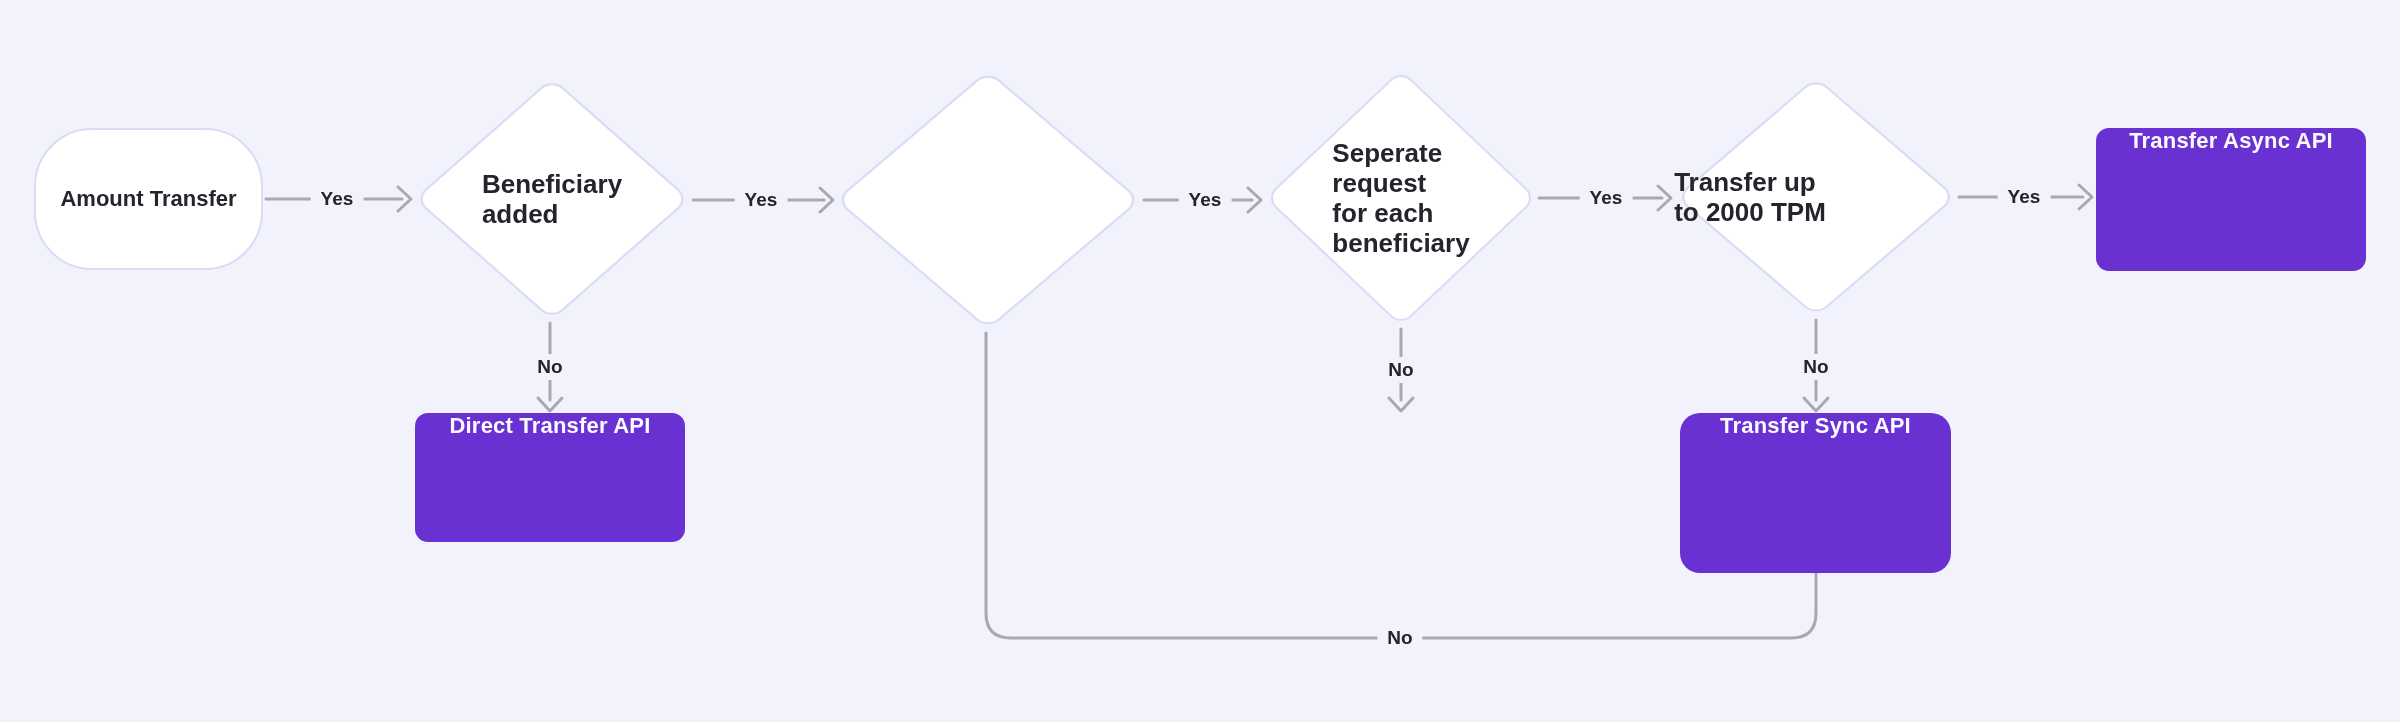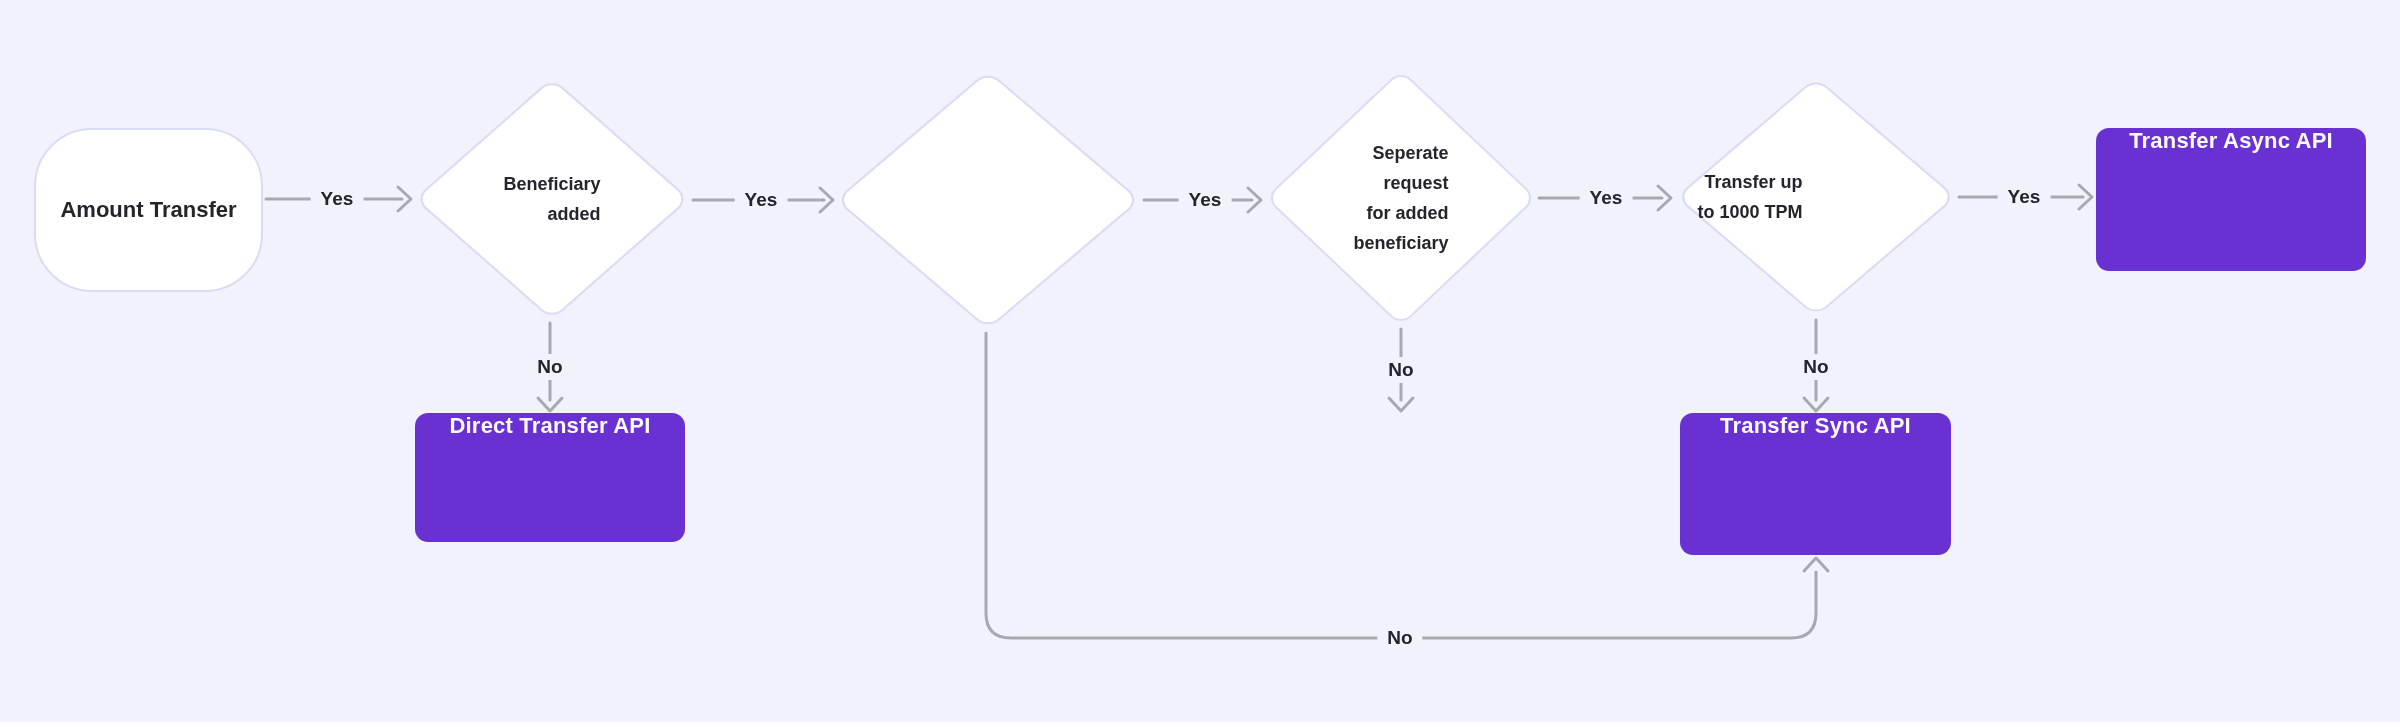"Seperate" .diamond-label { font-size: 18px -> 26px; text-align: right -> left }
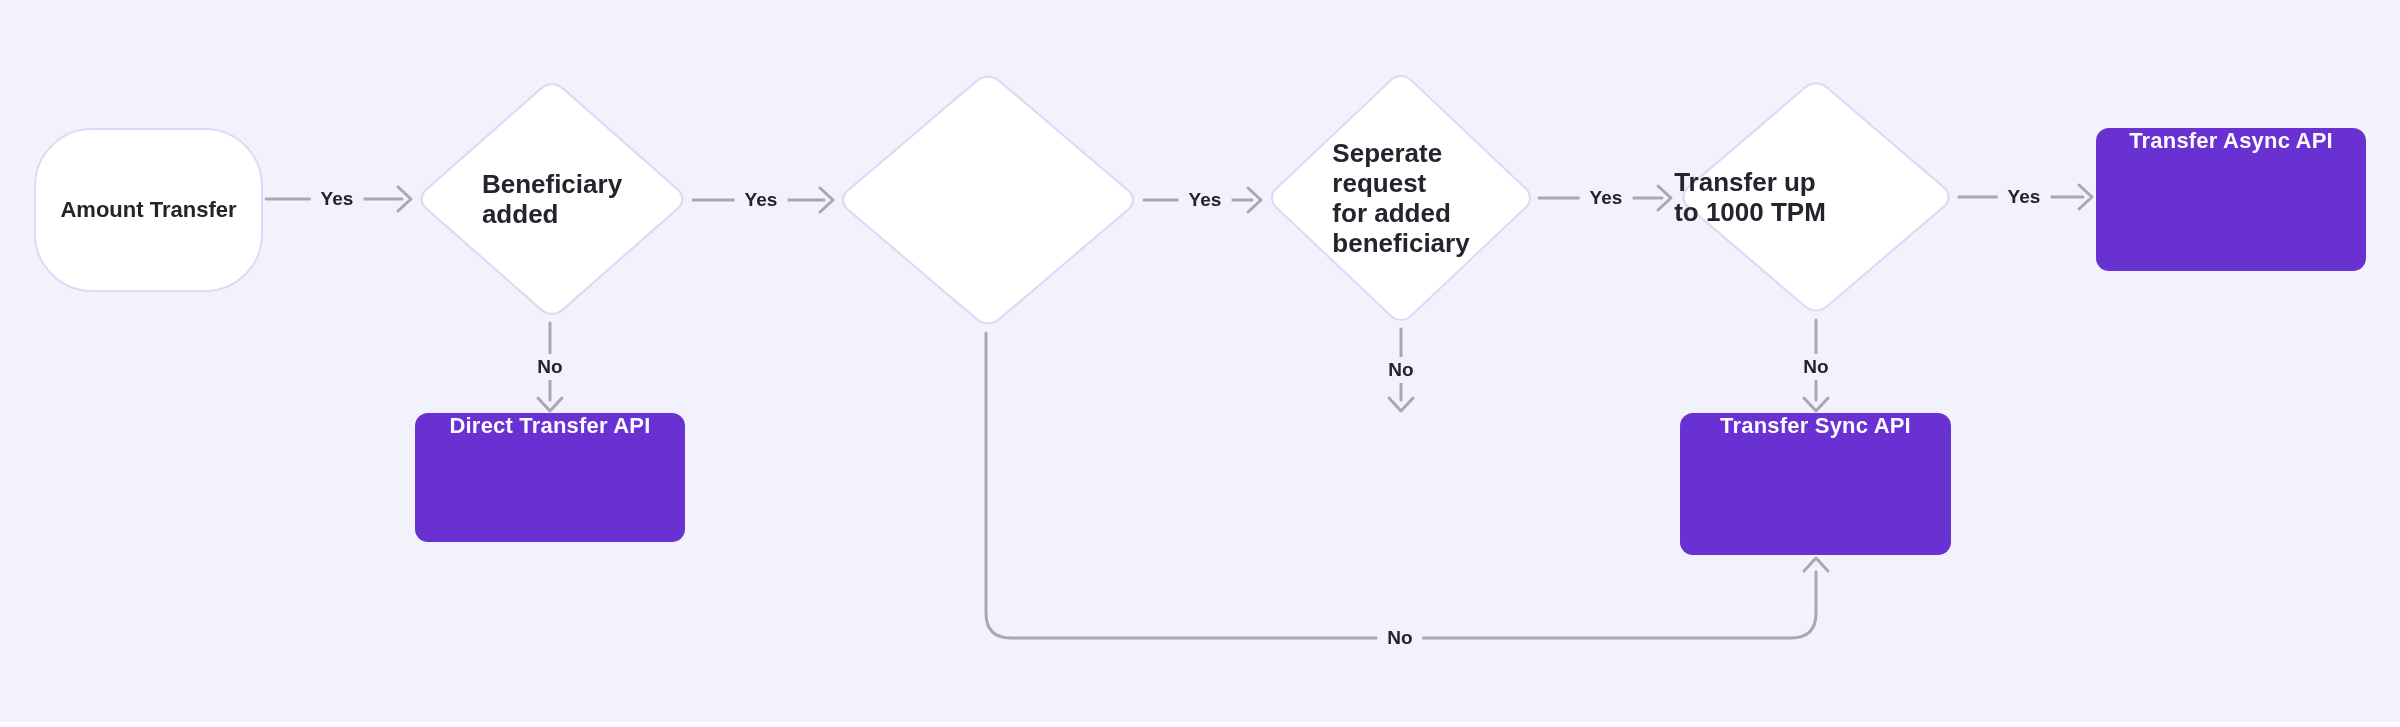"Amount Transfer" div.start-node { height: 164px -> 142px }
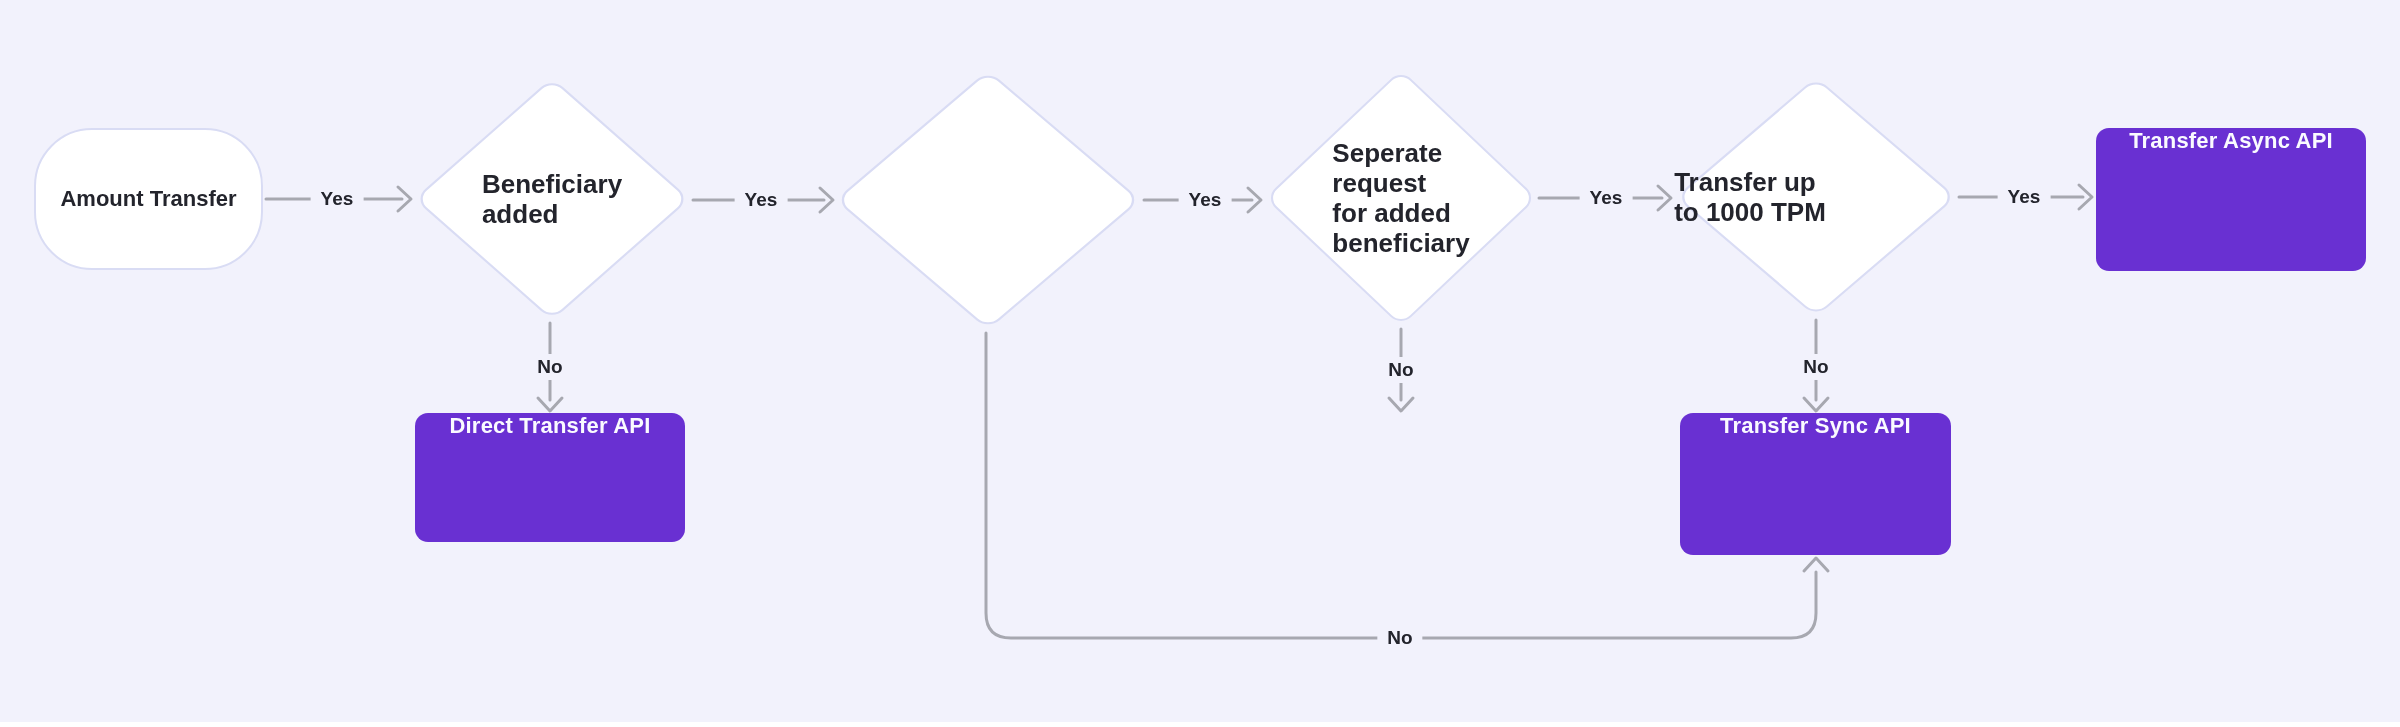"for added" div { text: added -> each }
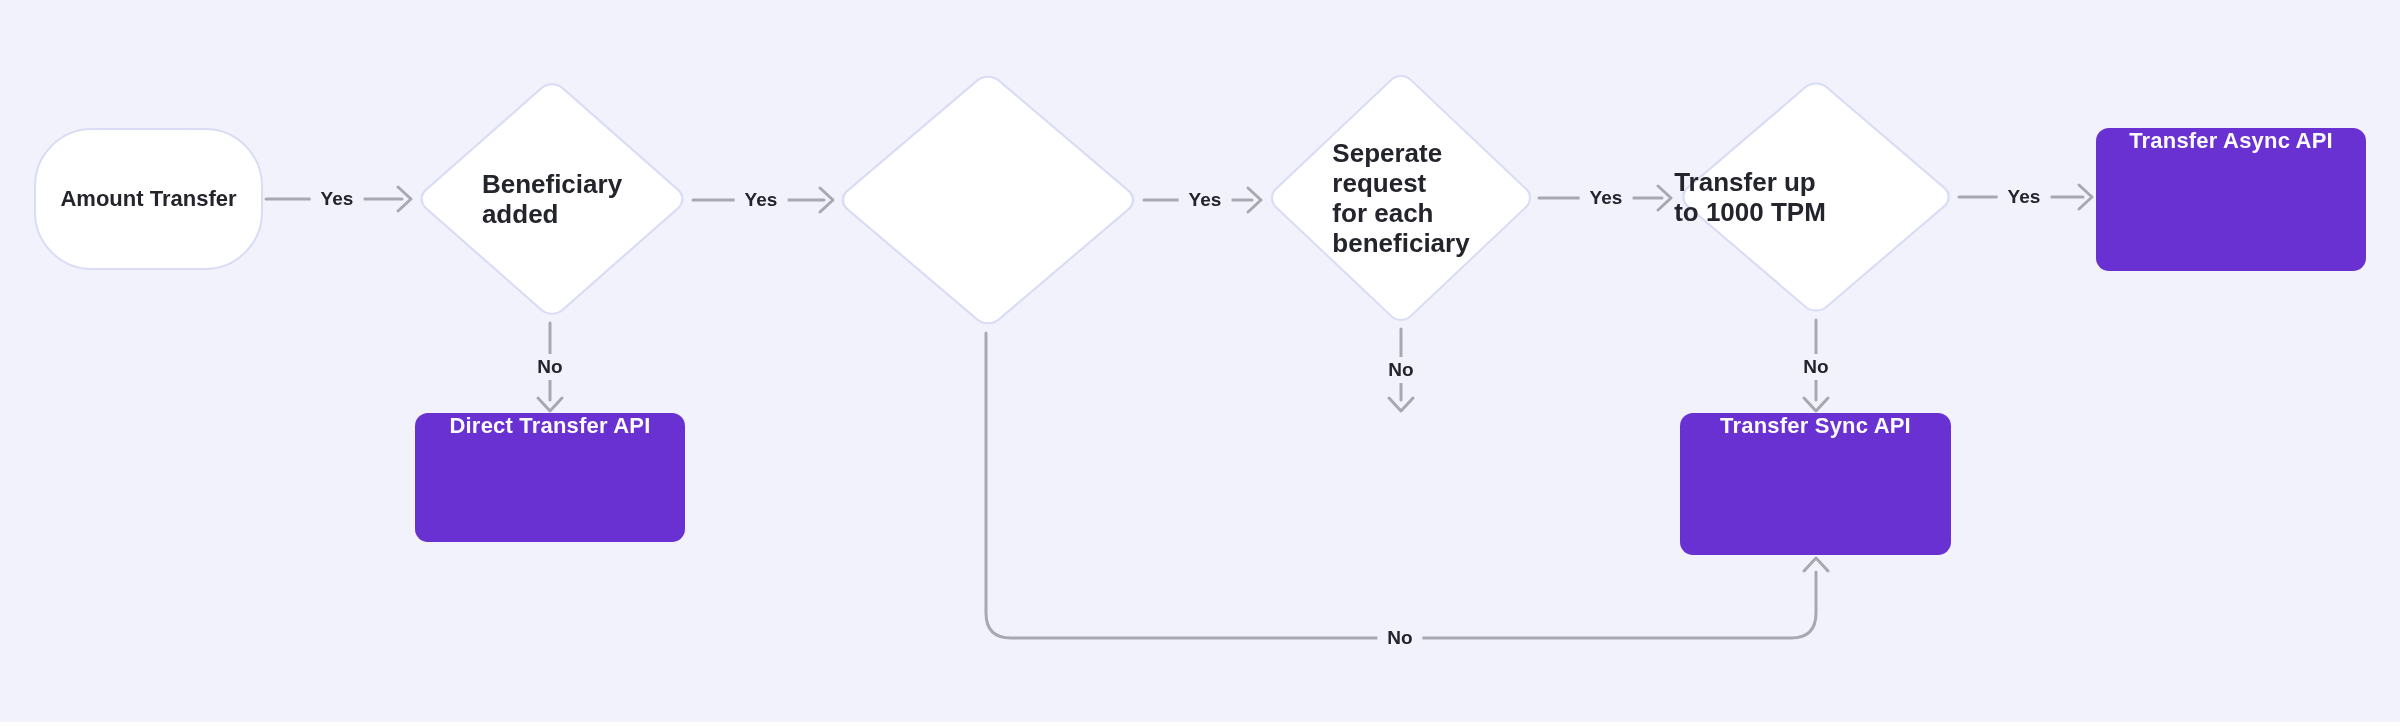"to 1000 TPM" div { text: 1000 -> 2000 }
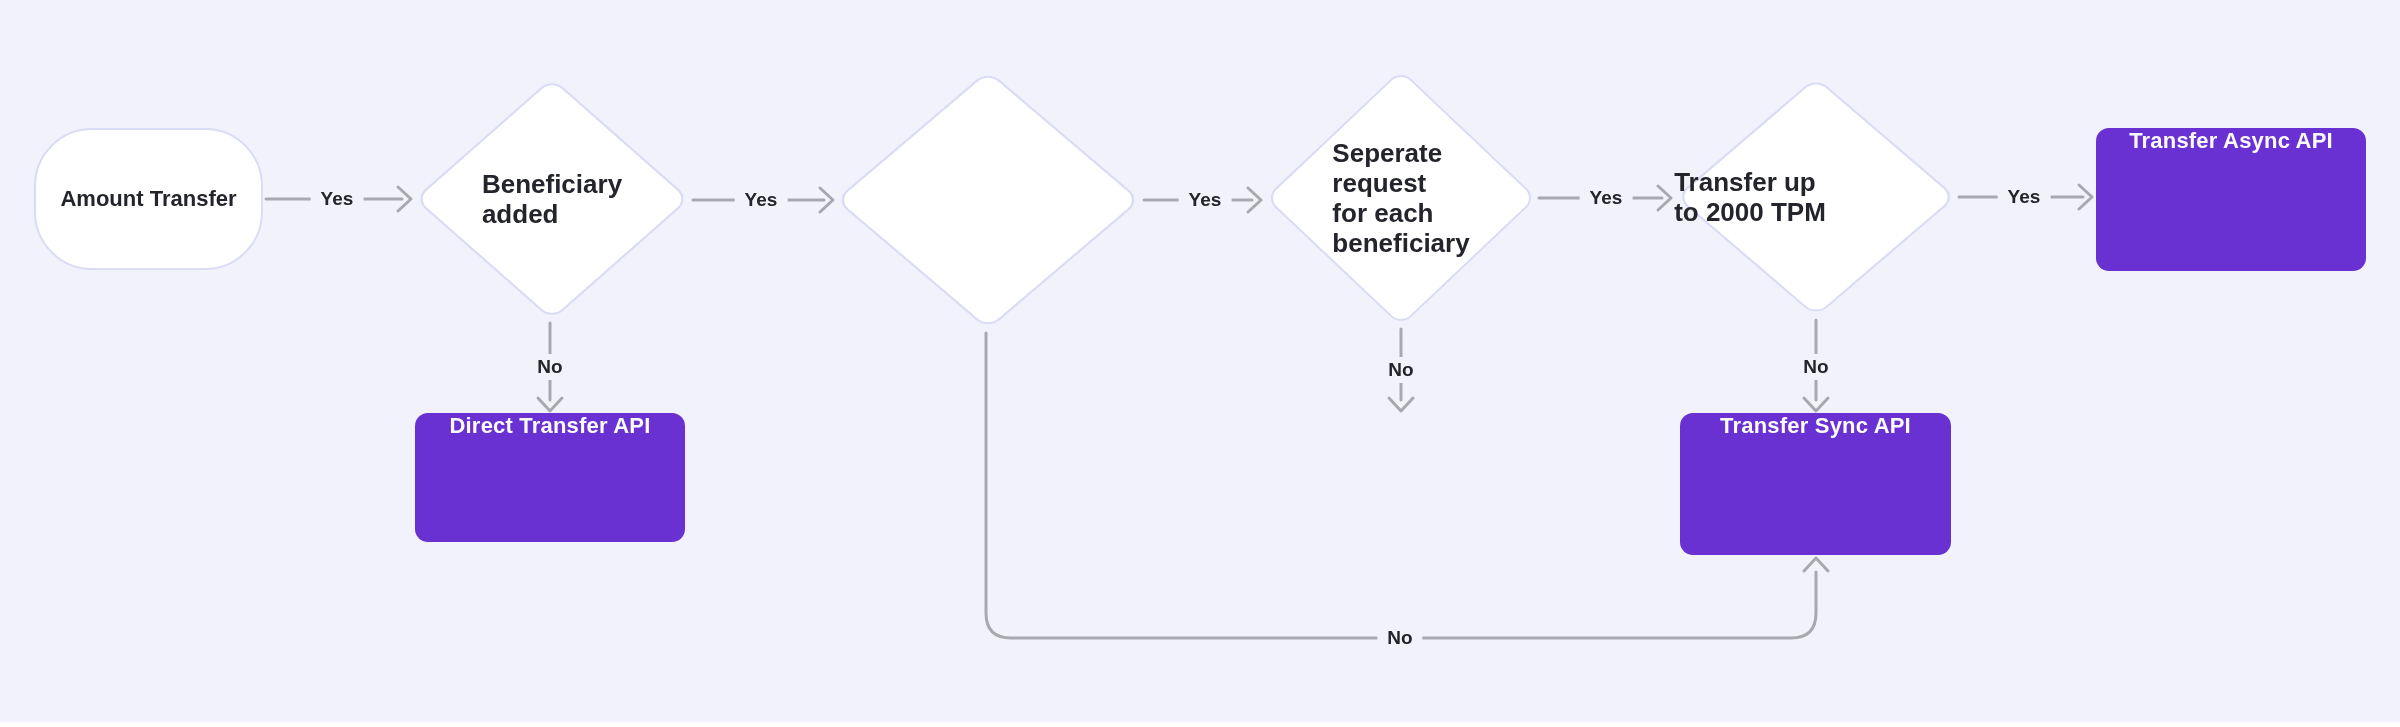"Transfer Sync API" div.api-node { border-radius: none -> 20px; height: 142px -> 160px }
